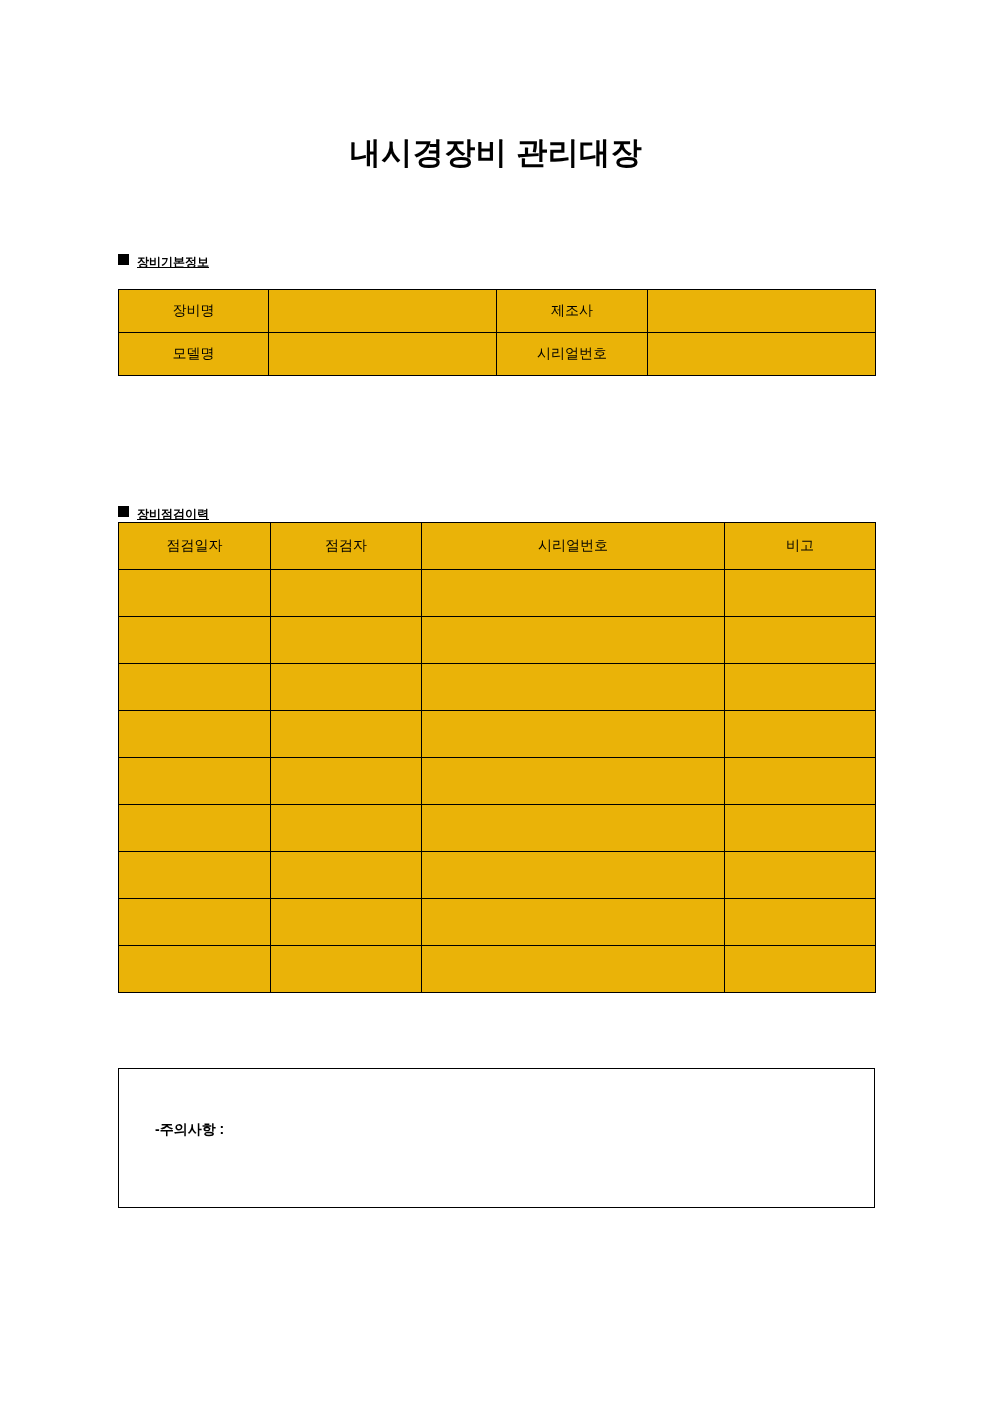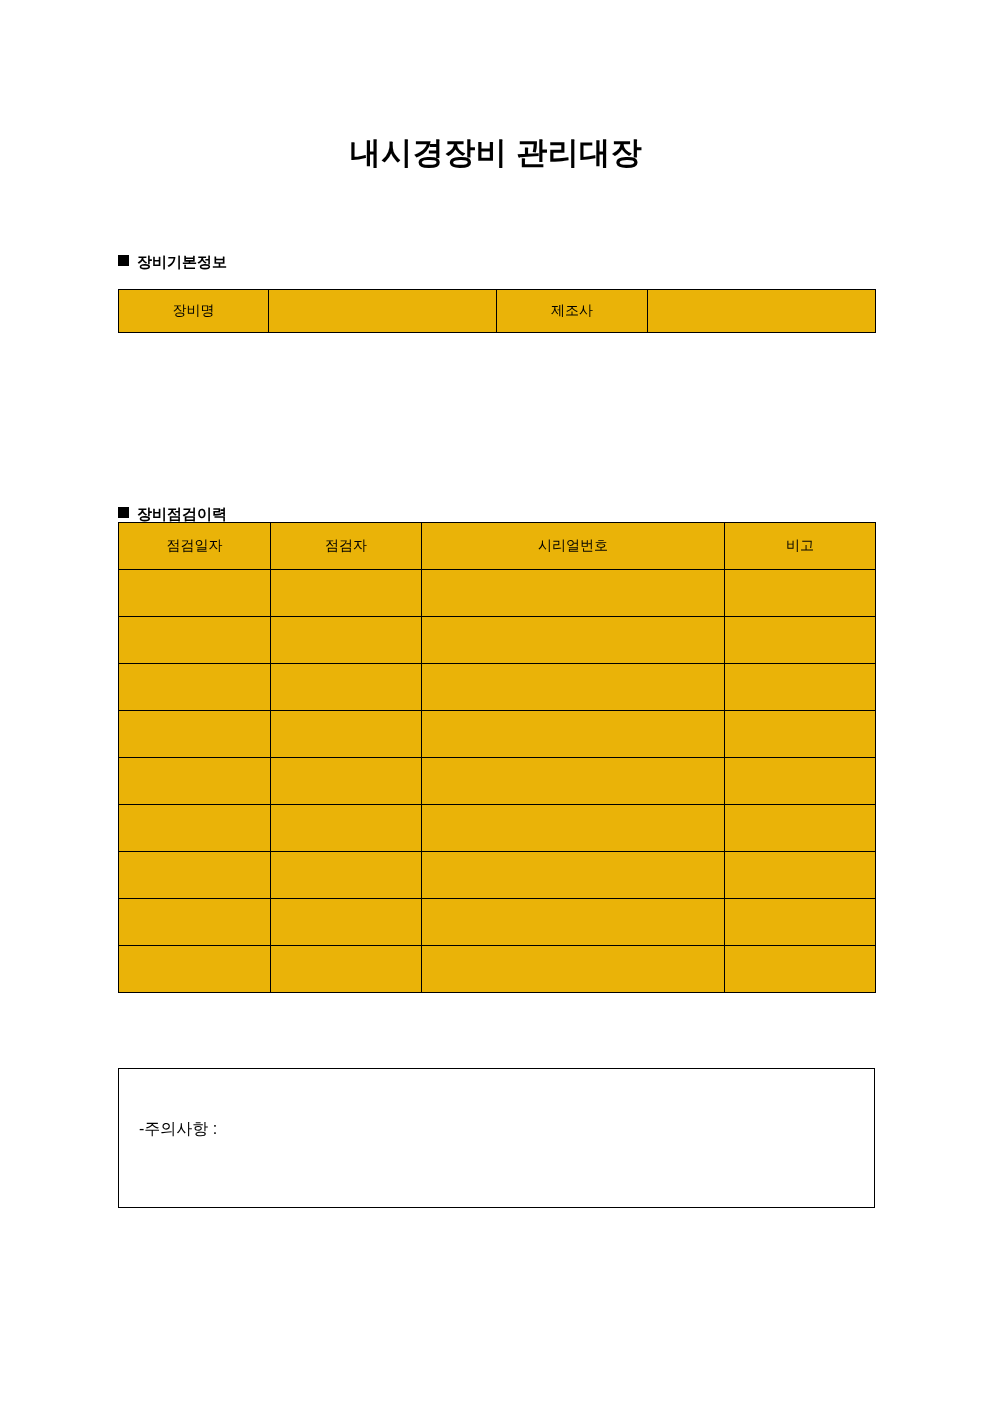"장비기본정보" .section-heading { font-size: 15px -> 12px; text-decoration: none -> underline }
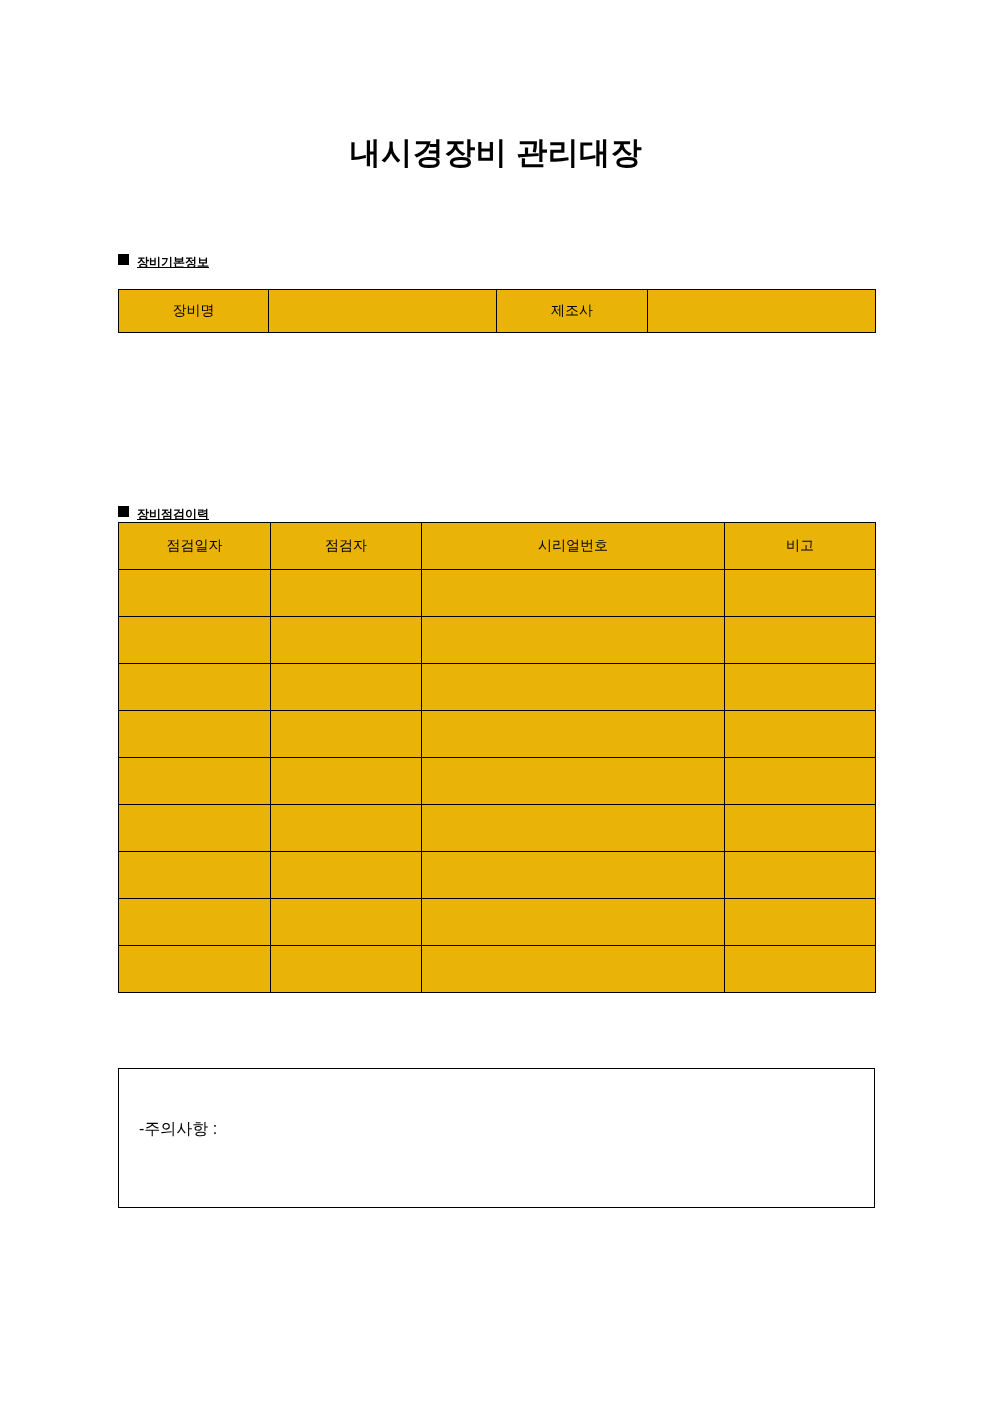"모델명" tr { html: none -> <tr> <td>모델명</td> <td></td> <td>시리얼번호</td> <td></td> </tr> }
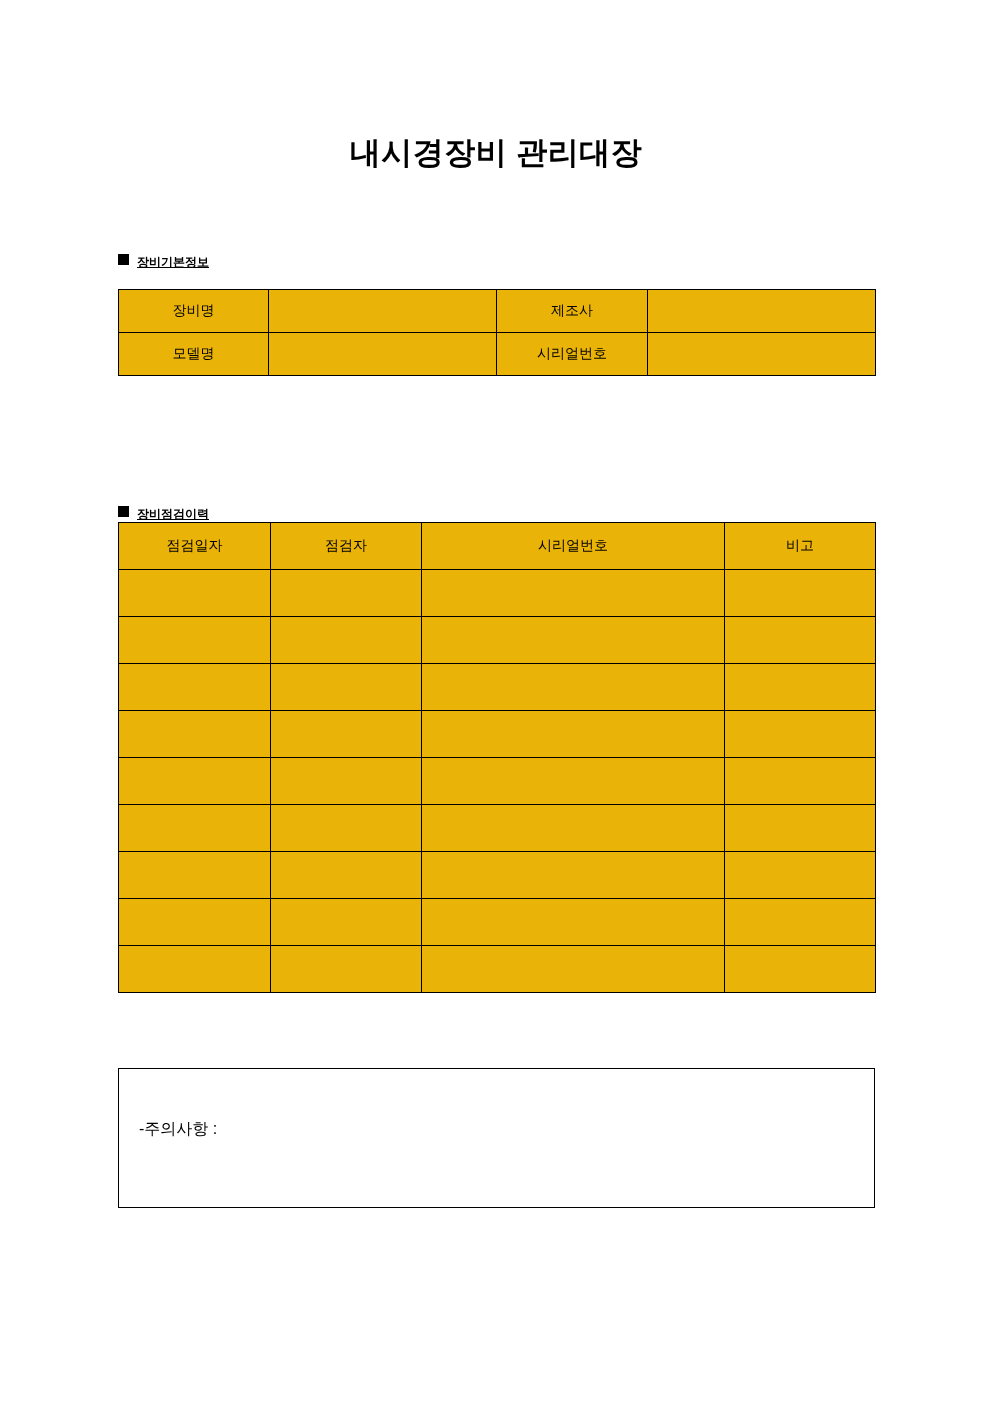"-주의사항 :" #notes-text { font-size: 16px -> 14px; font-weight: none -> bold; left: 20px -> 36px }
